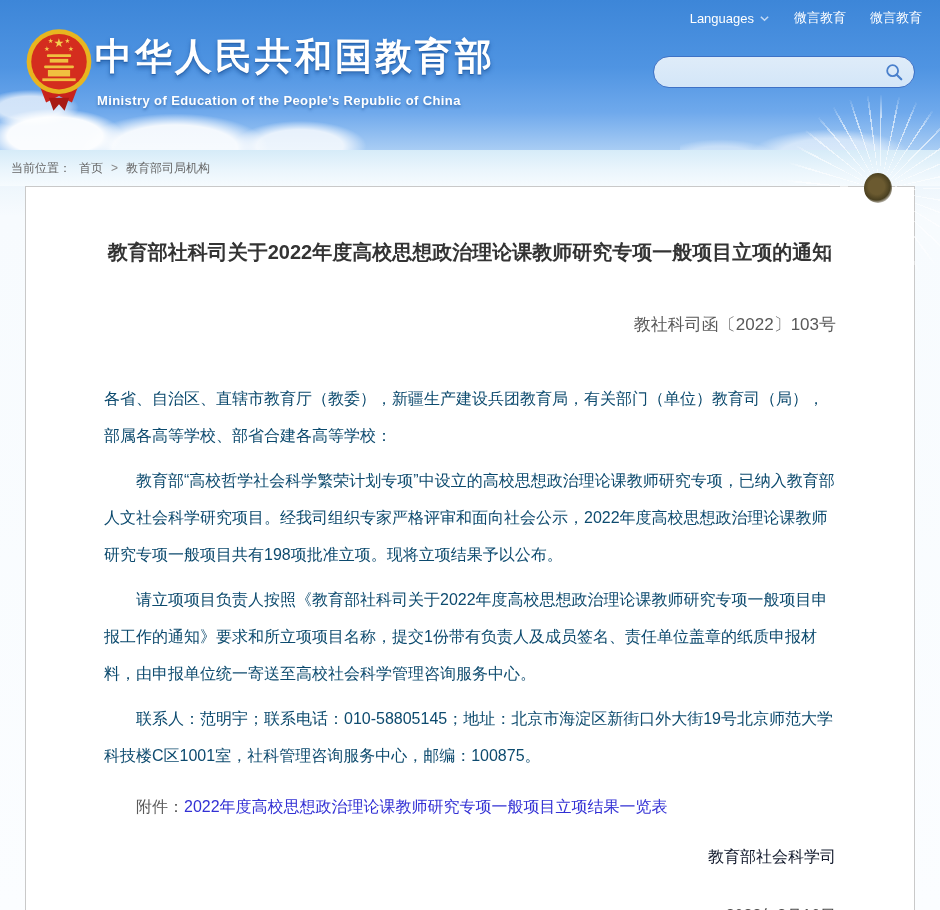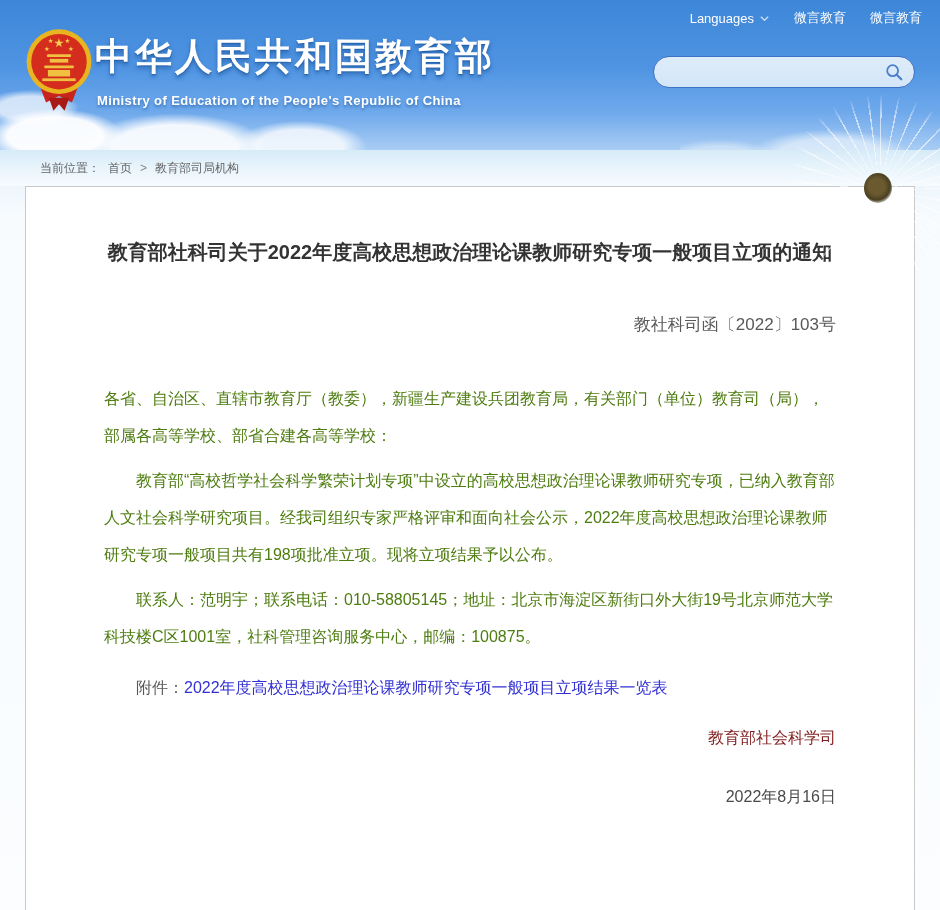"当前位置：" .breadcrumb-bar { padding-left: 40px -> 11px }
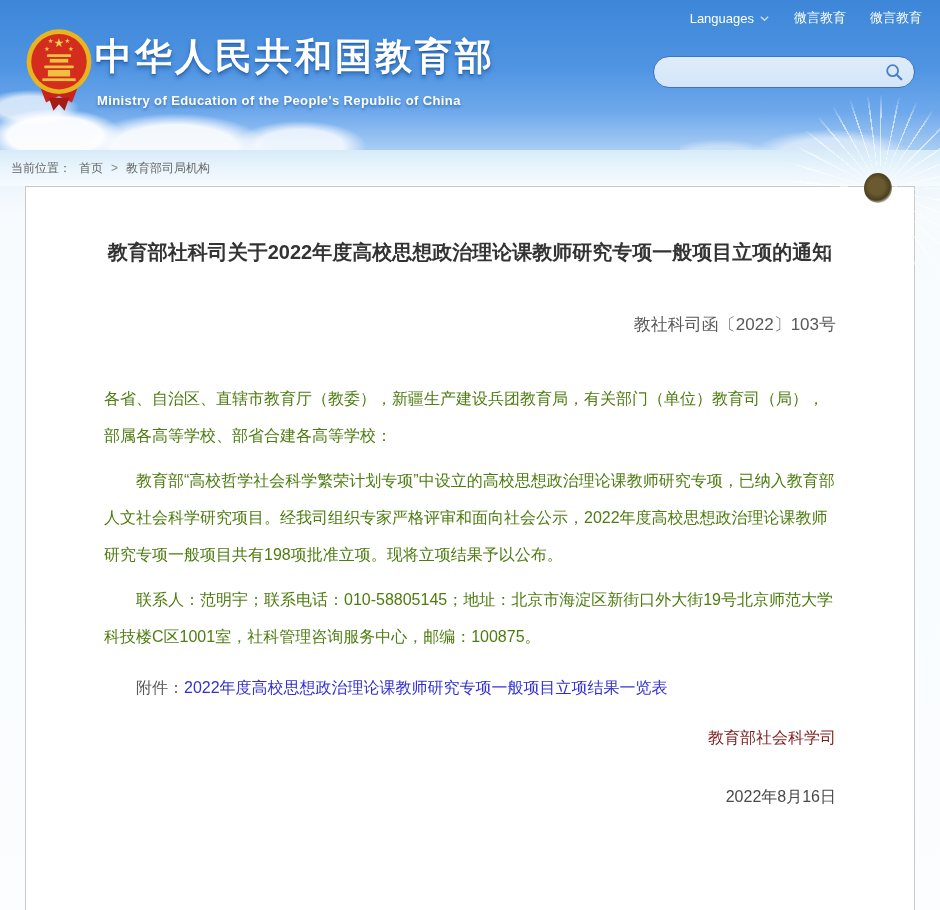"各省、自治区、直辖市教育厅（教委），新疆生产建设兵团教育局，有关部门（单位）教育" .doc-body { color: #4d7c0f -> #0c4a6e }
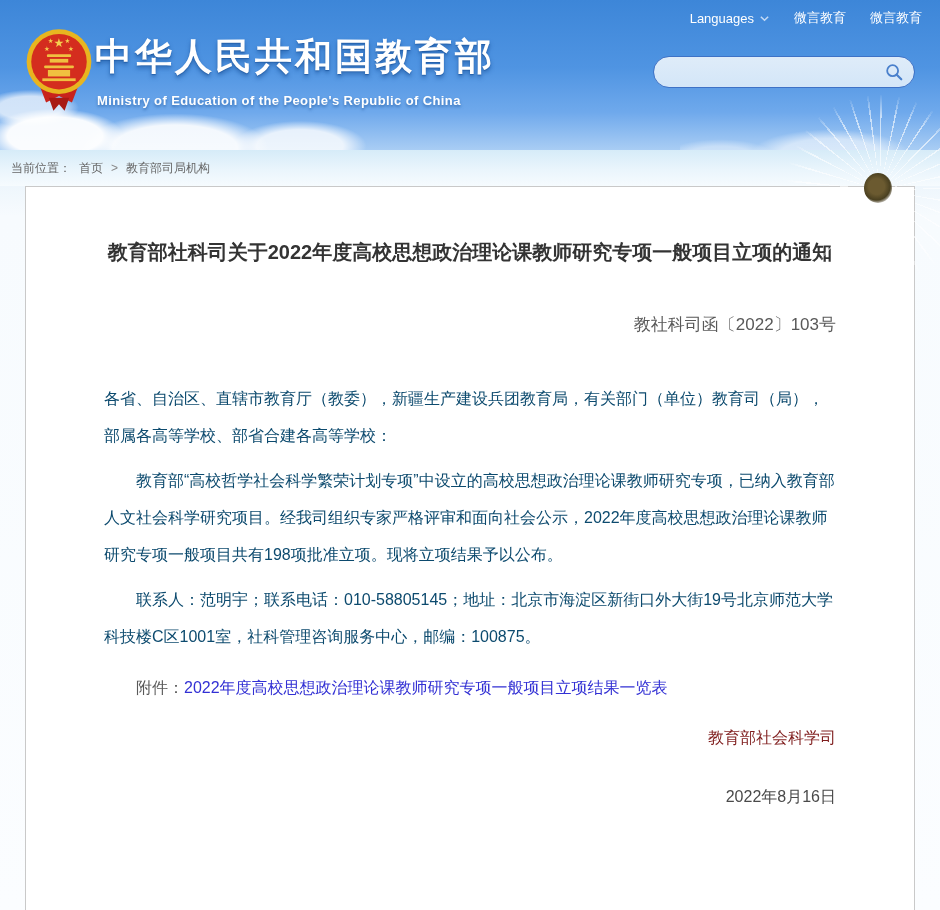"请立项项目负责人按照《教育部社科司关于2022年度高校思想政治理论课教师研究专项" p.indent { html: none -> <p>请立项项目负责人按照《教育部社科司关于2022年度高校思想政治理论课教师研究专项一般项目申报工作的通知》要求和所立项项目名称，提交1份带有负责人及成员签名、责任单位盖章的纸质申报材料，由申报单位统一寄送至高校社会科学管理咨询服务中心。</p> }
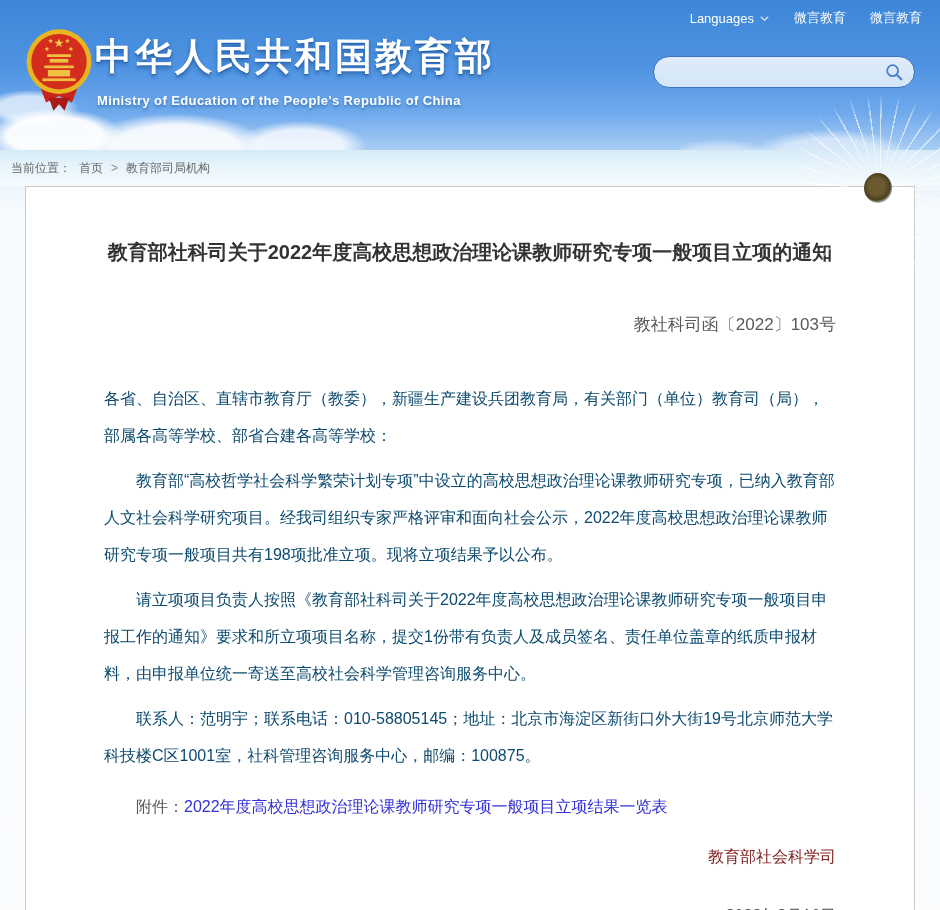"教育部社会科学司" .signature { color: #7f1d1d -> #0f172a }
